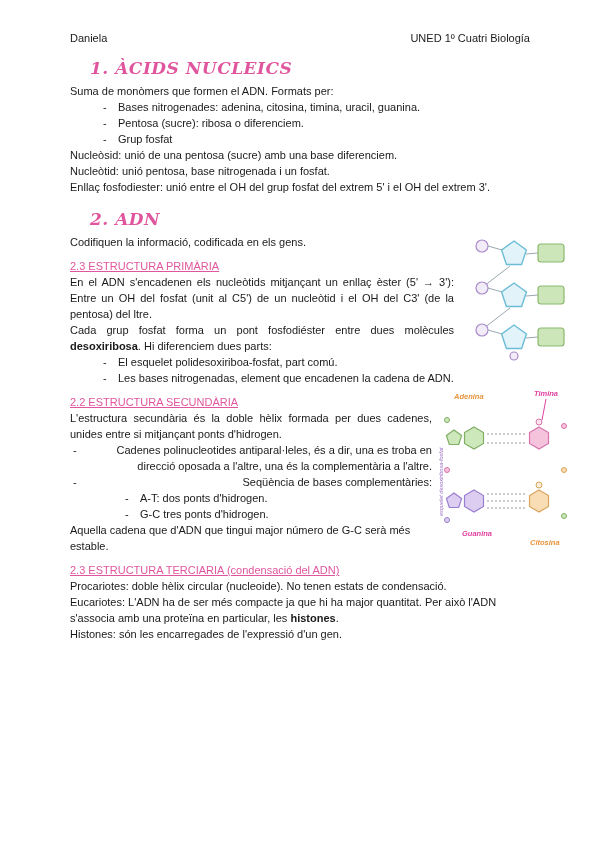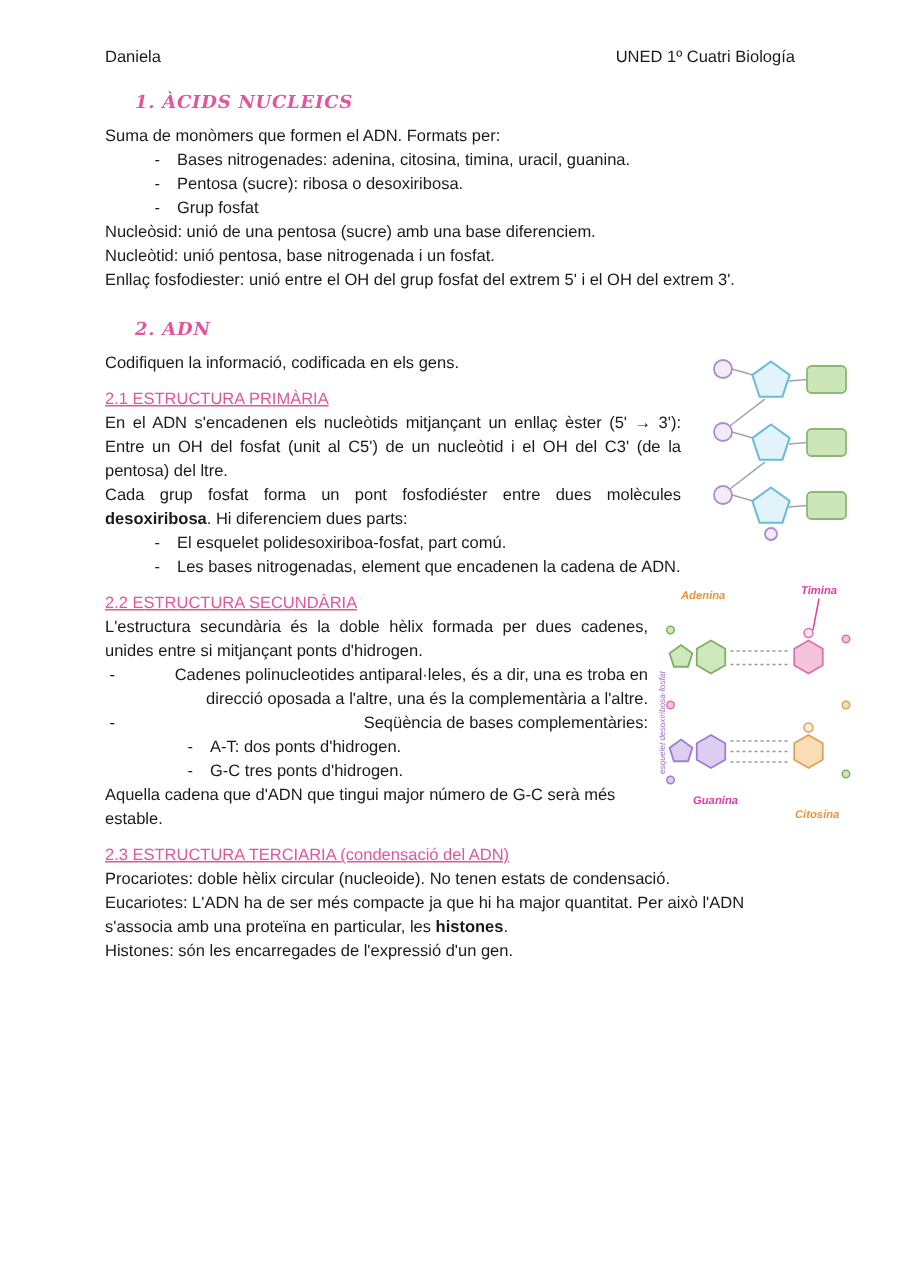"1. ÀCIDS NUCLEICS" .sec-title { font-size: 12px -> 17px }
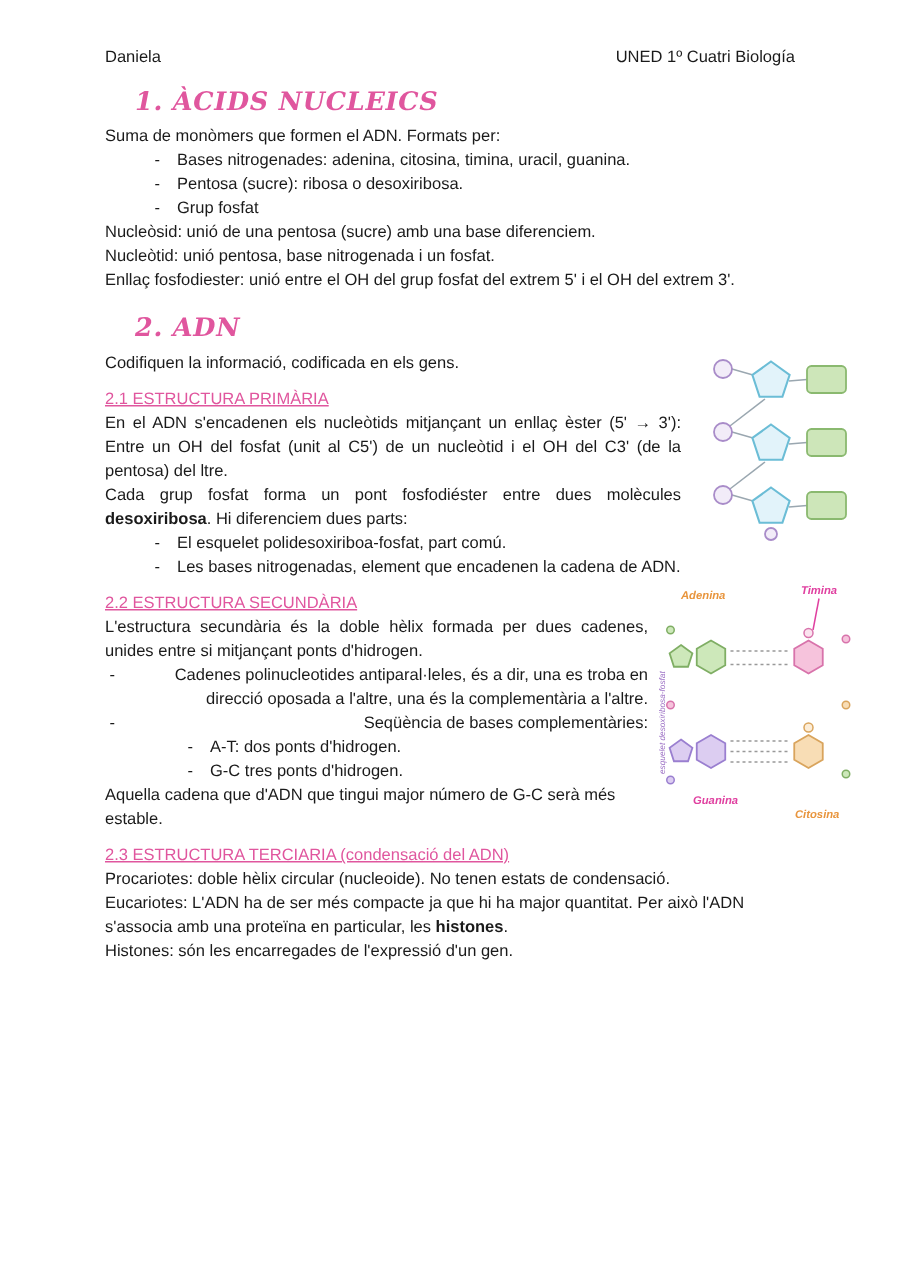"Pentosa (sucre): ribosa o desoxiribosa." span { text: desoxiribosa -> diferenciem }
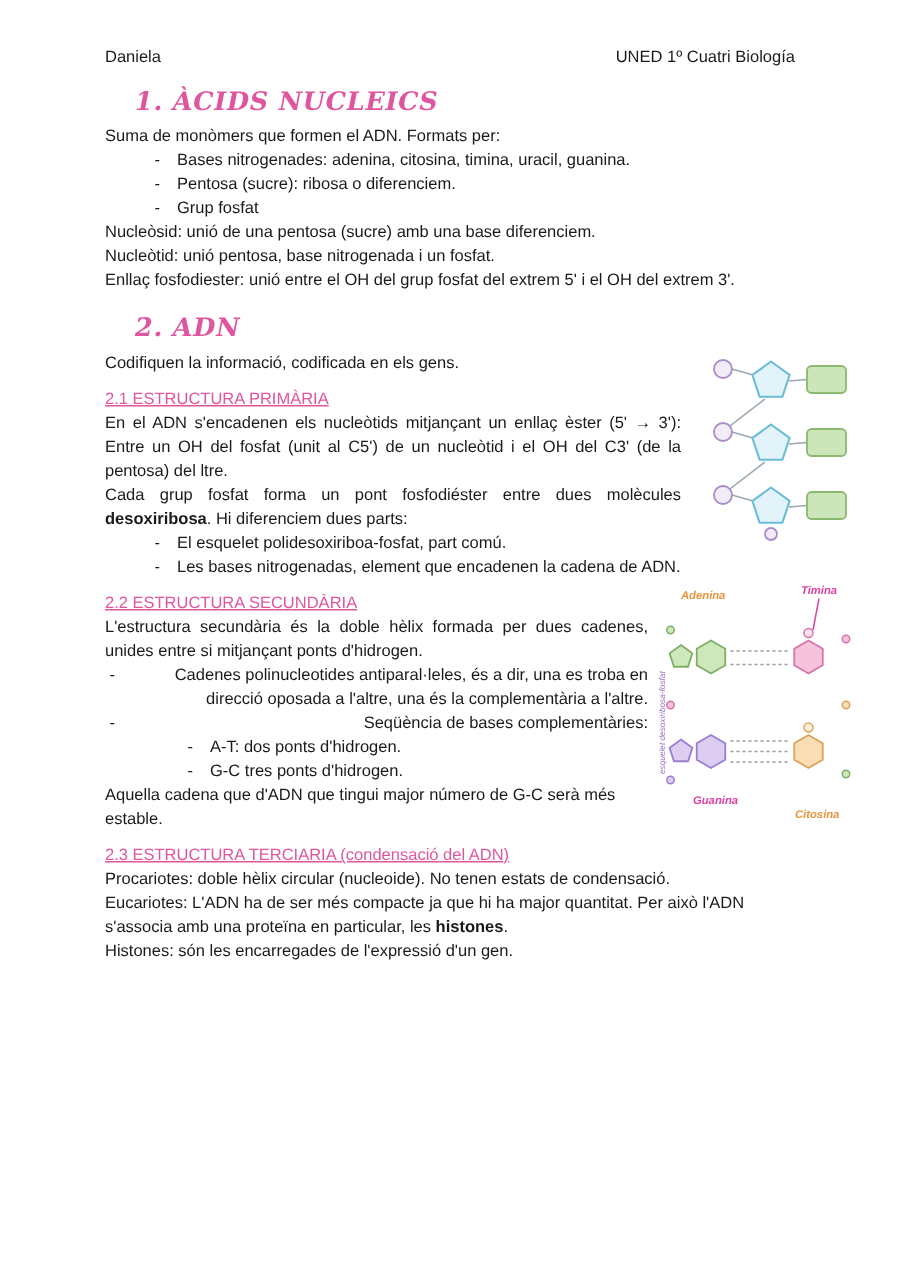"2.1 ESTRUCTURA PRIMÀRIA" div.sub-title { text: 2.1 -> 2.3 }
